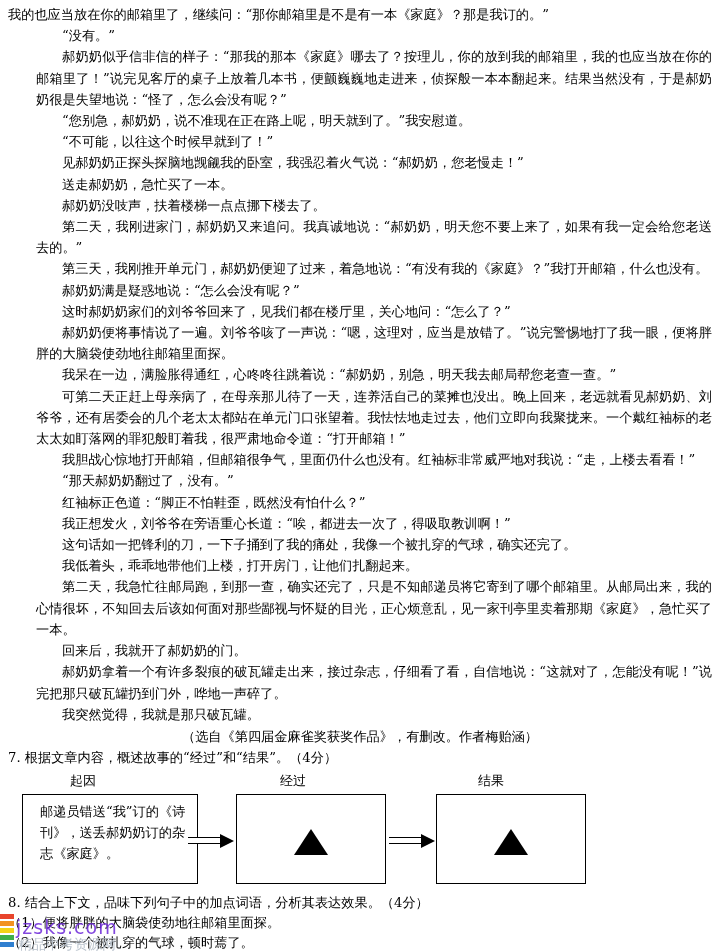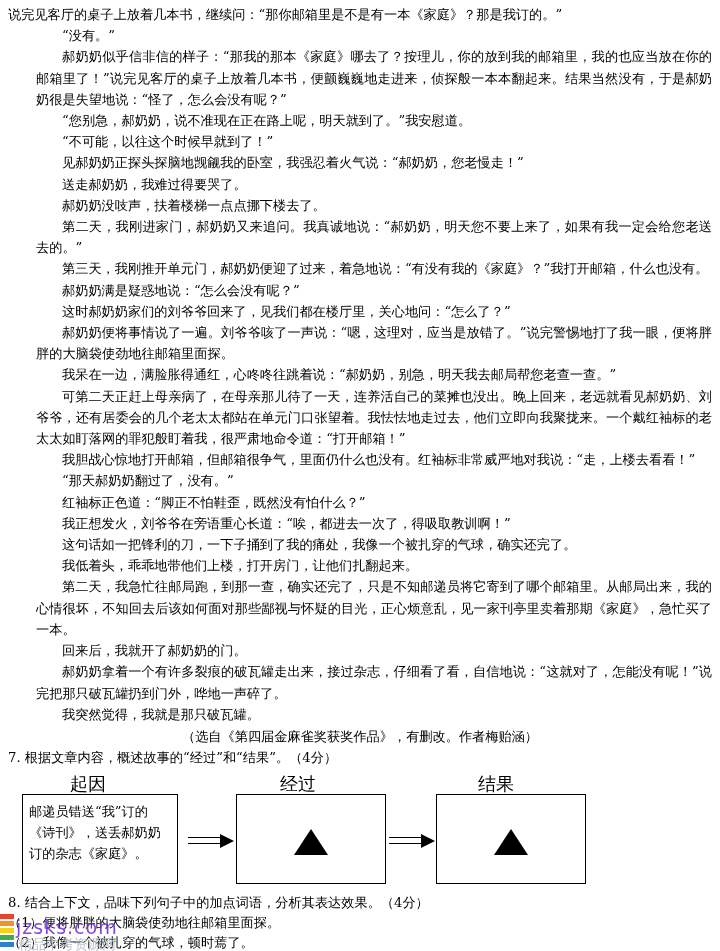"说完见客厅的桌子上放着几本书，继续问：“那你邮箱里是不是有一本《家庭》？那是我订" p.para { text: 说完见客厅的桌子上放着几本书 -> 我的也应当放在你的邮箱里了 }
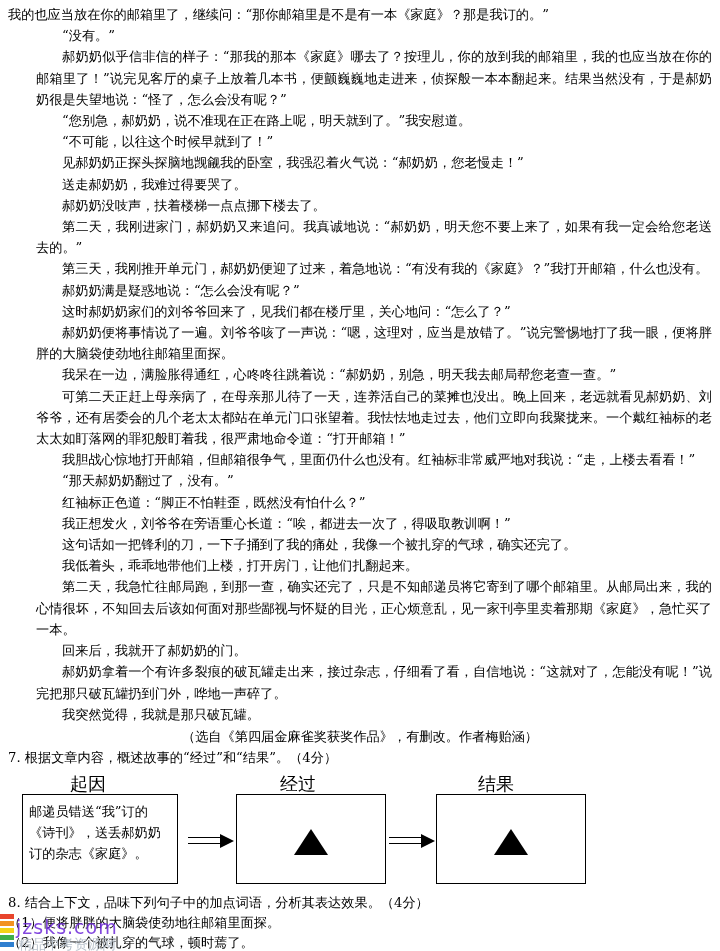"送走郝奶奶，我难过得要哭了。" p.para { text: 我难过得要哭了 -> 急忙买了一本 }
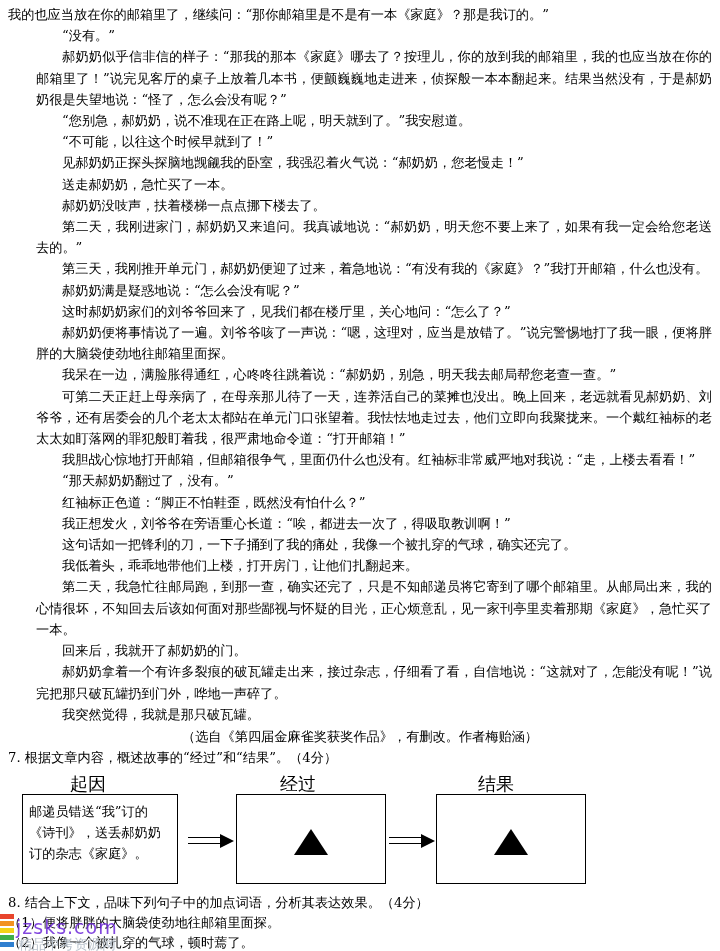"起因" .flow-label { font-size: 18px -> 13px }
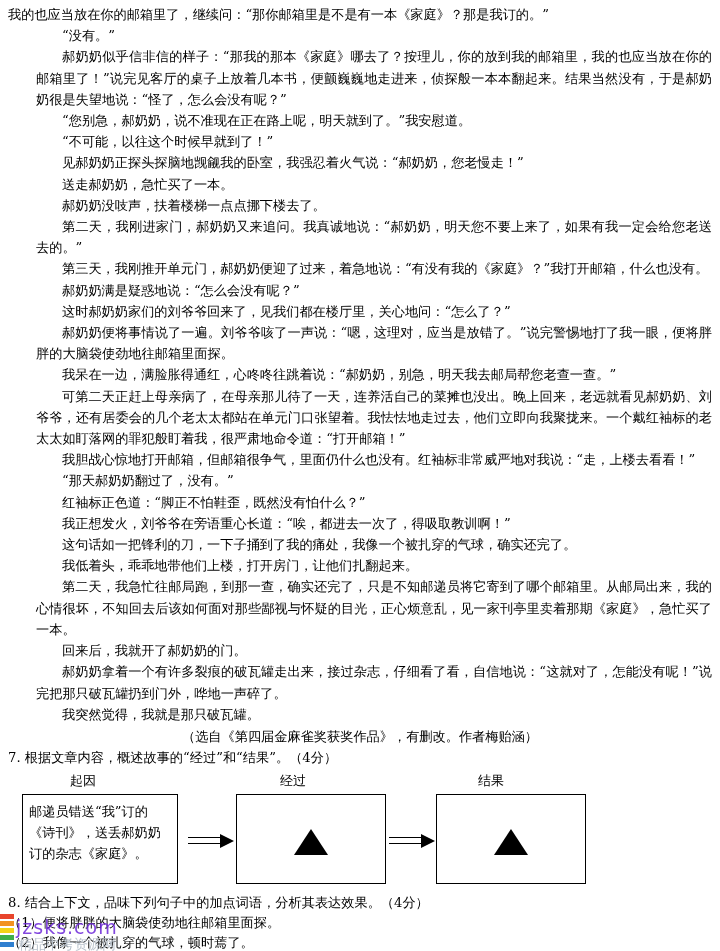"邮递员错送“我”订的《诗刊》，送丢郝奶奶订的杂志《家庭》。" .box-1 { padding: 6px 7px 0 6px -> 6px 7px 0 17px; width: 156px -> 176px }
